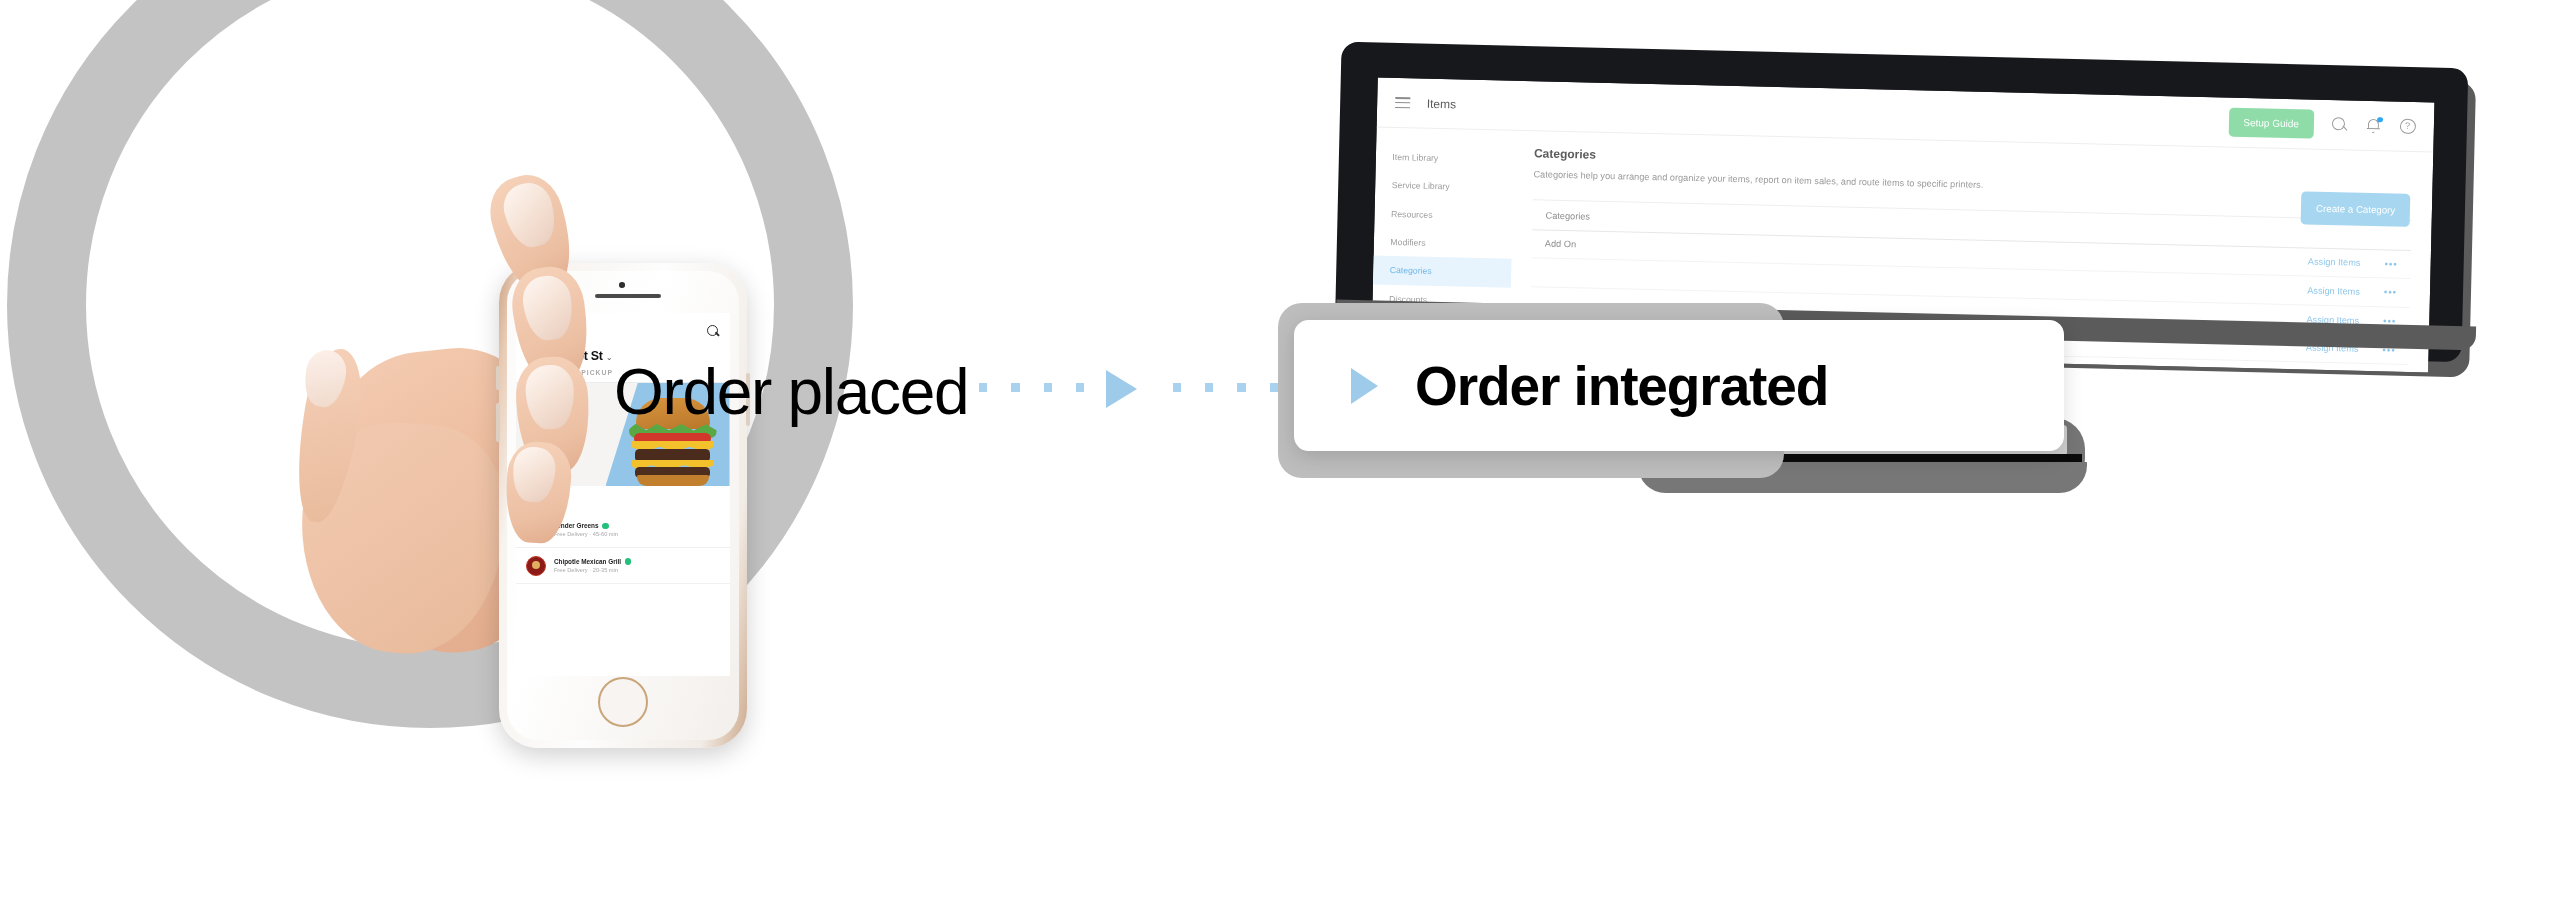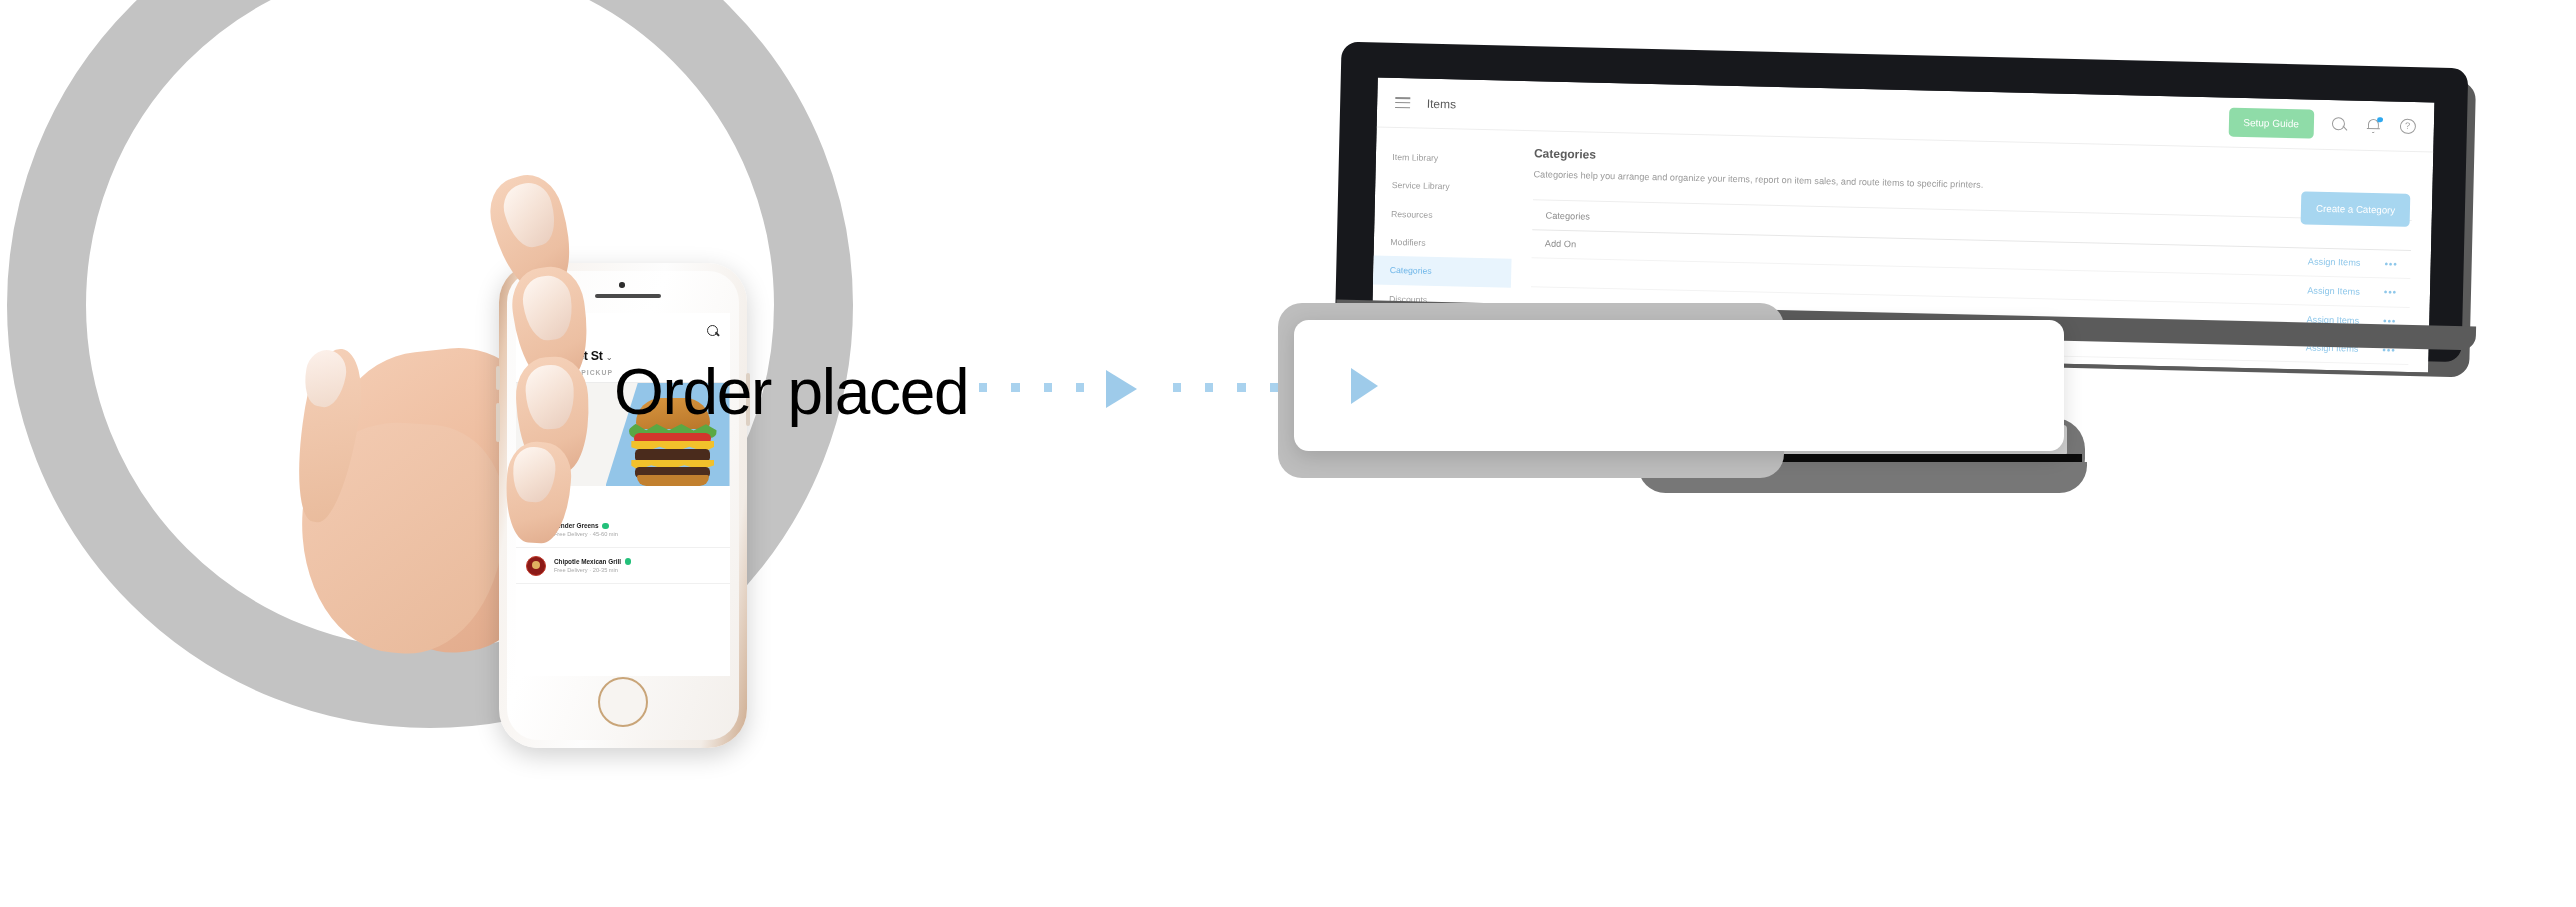"Order integrated" div.callout-txt { html: none -> <div>Order integrated</div> }
